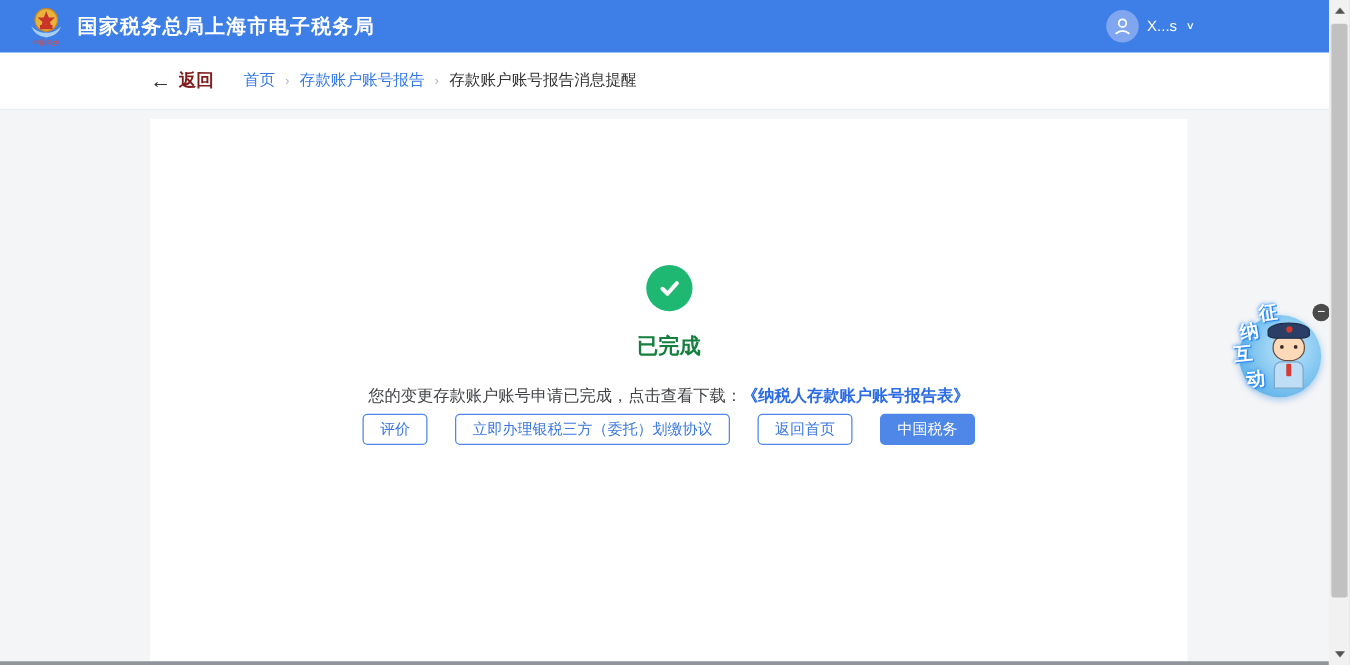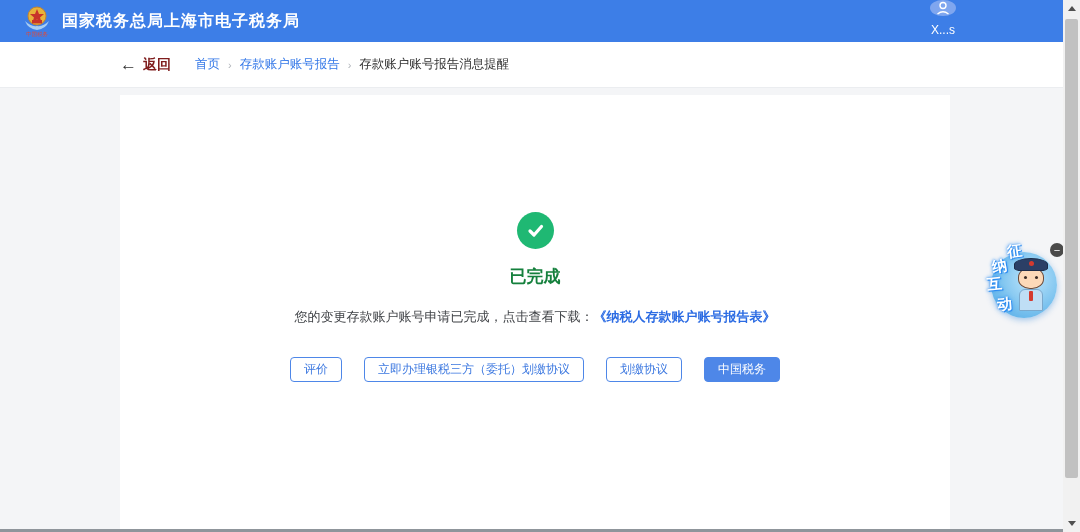"X...s" .header-right { flex-direction: column -> none }
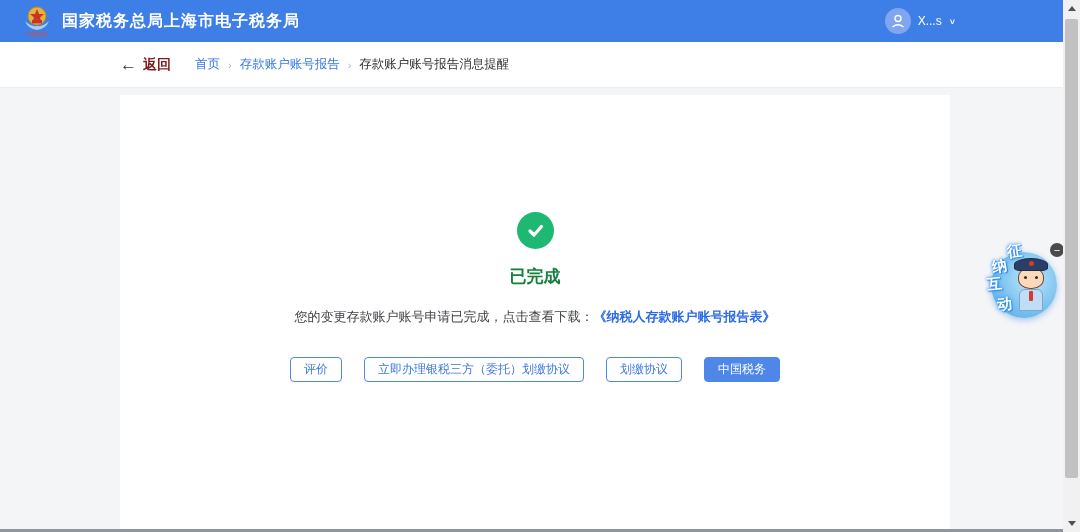"评价" .btn-row { margin-top: 31px -> 5px }
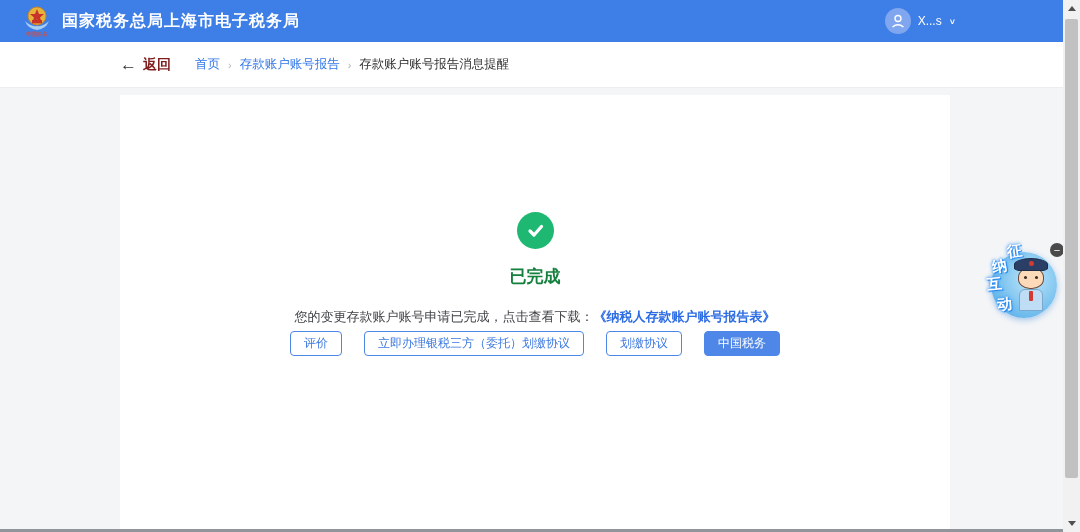"划缴协议" button.btn { text: 划缴协议 -> 返回首页 }
